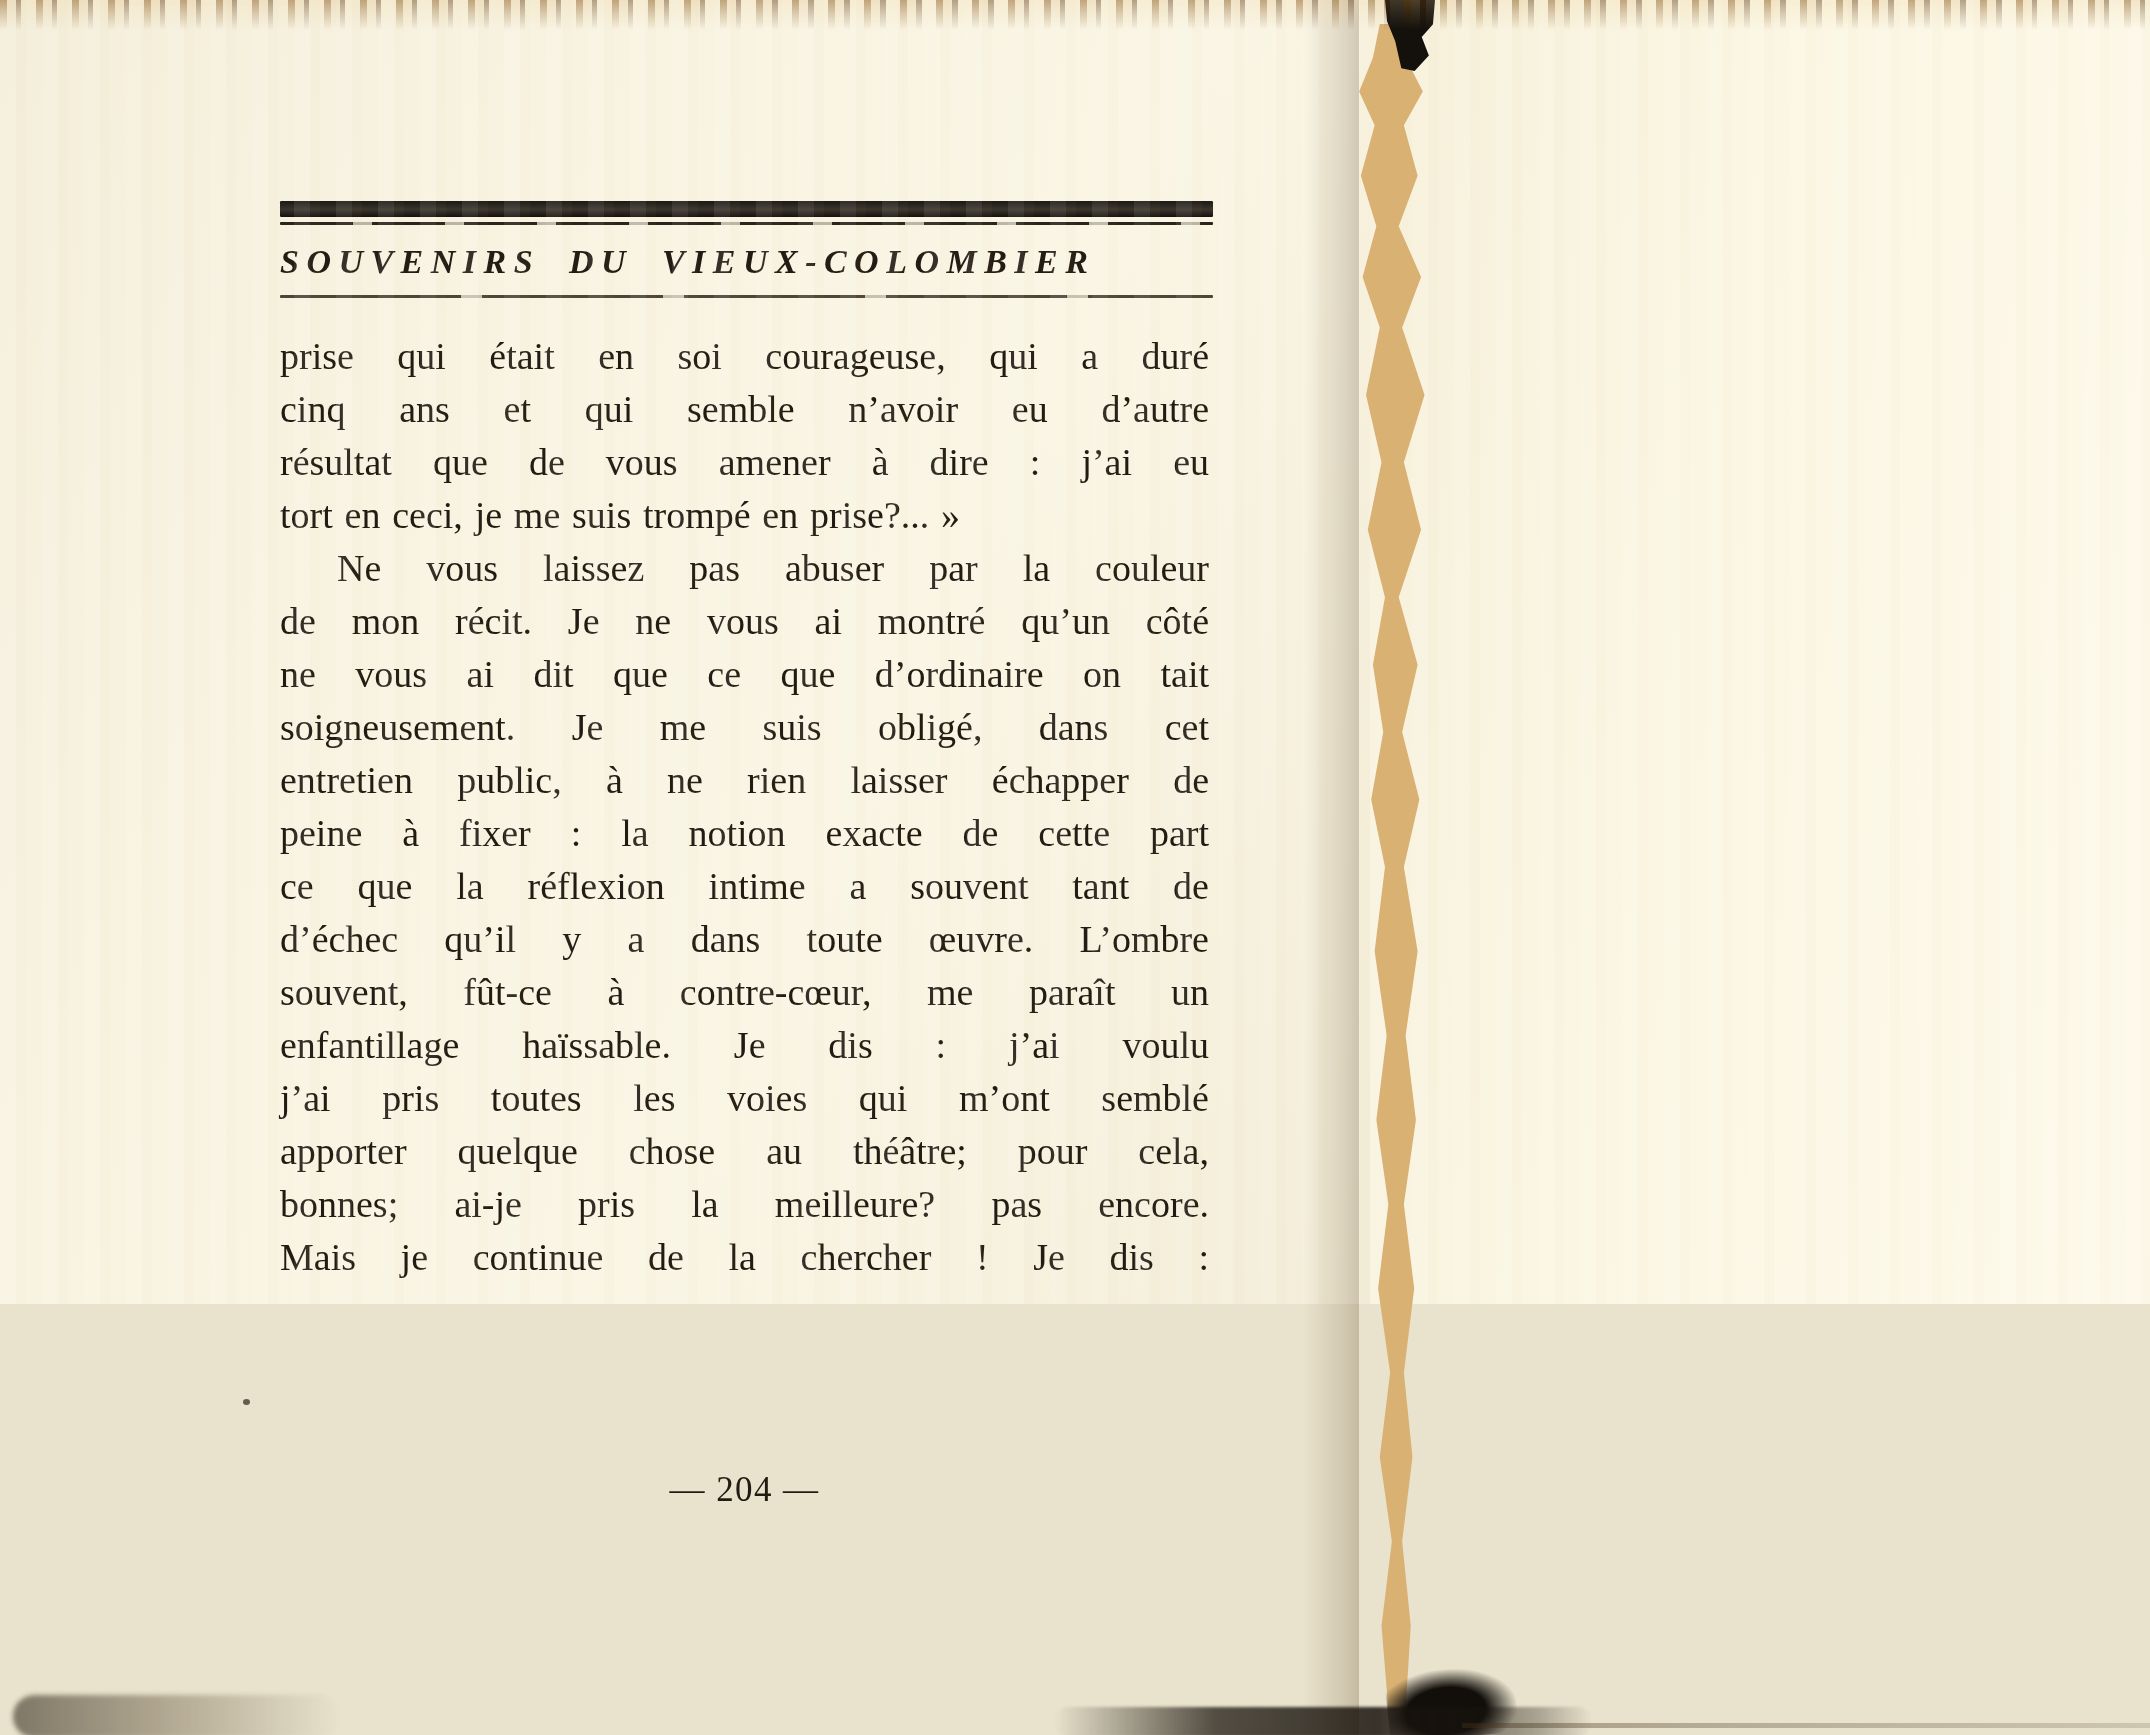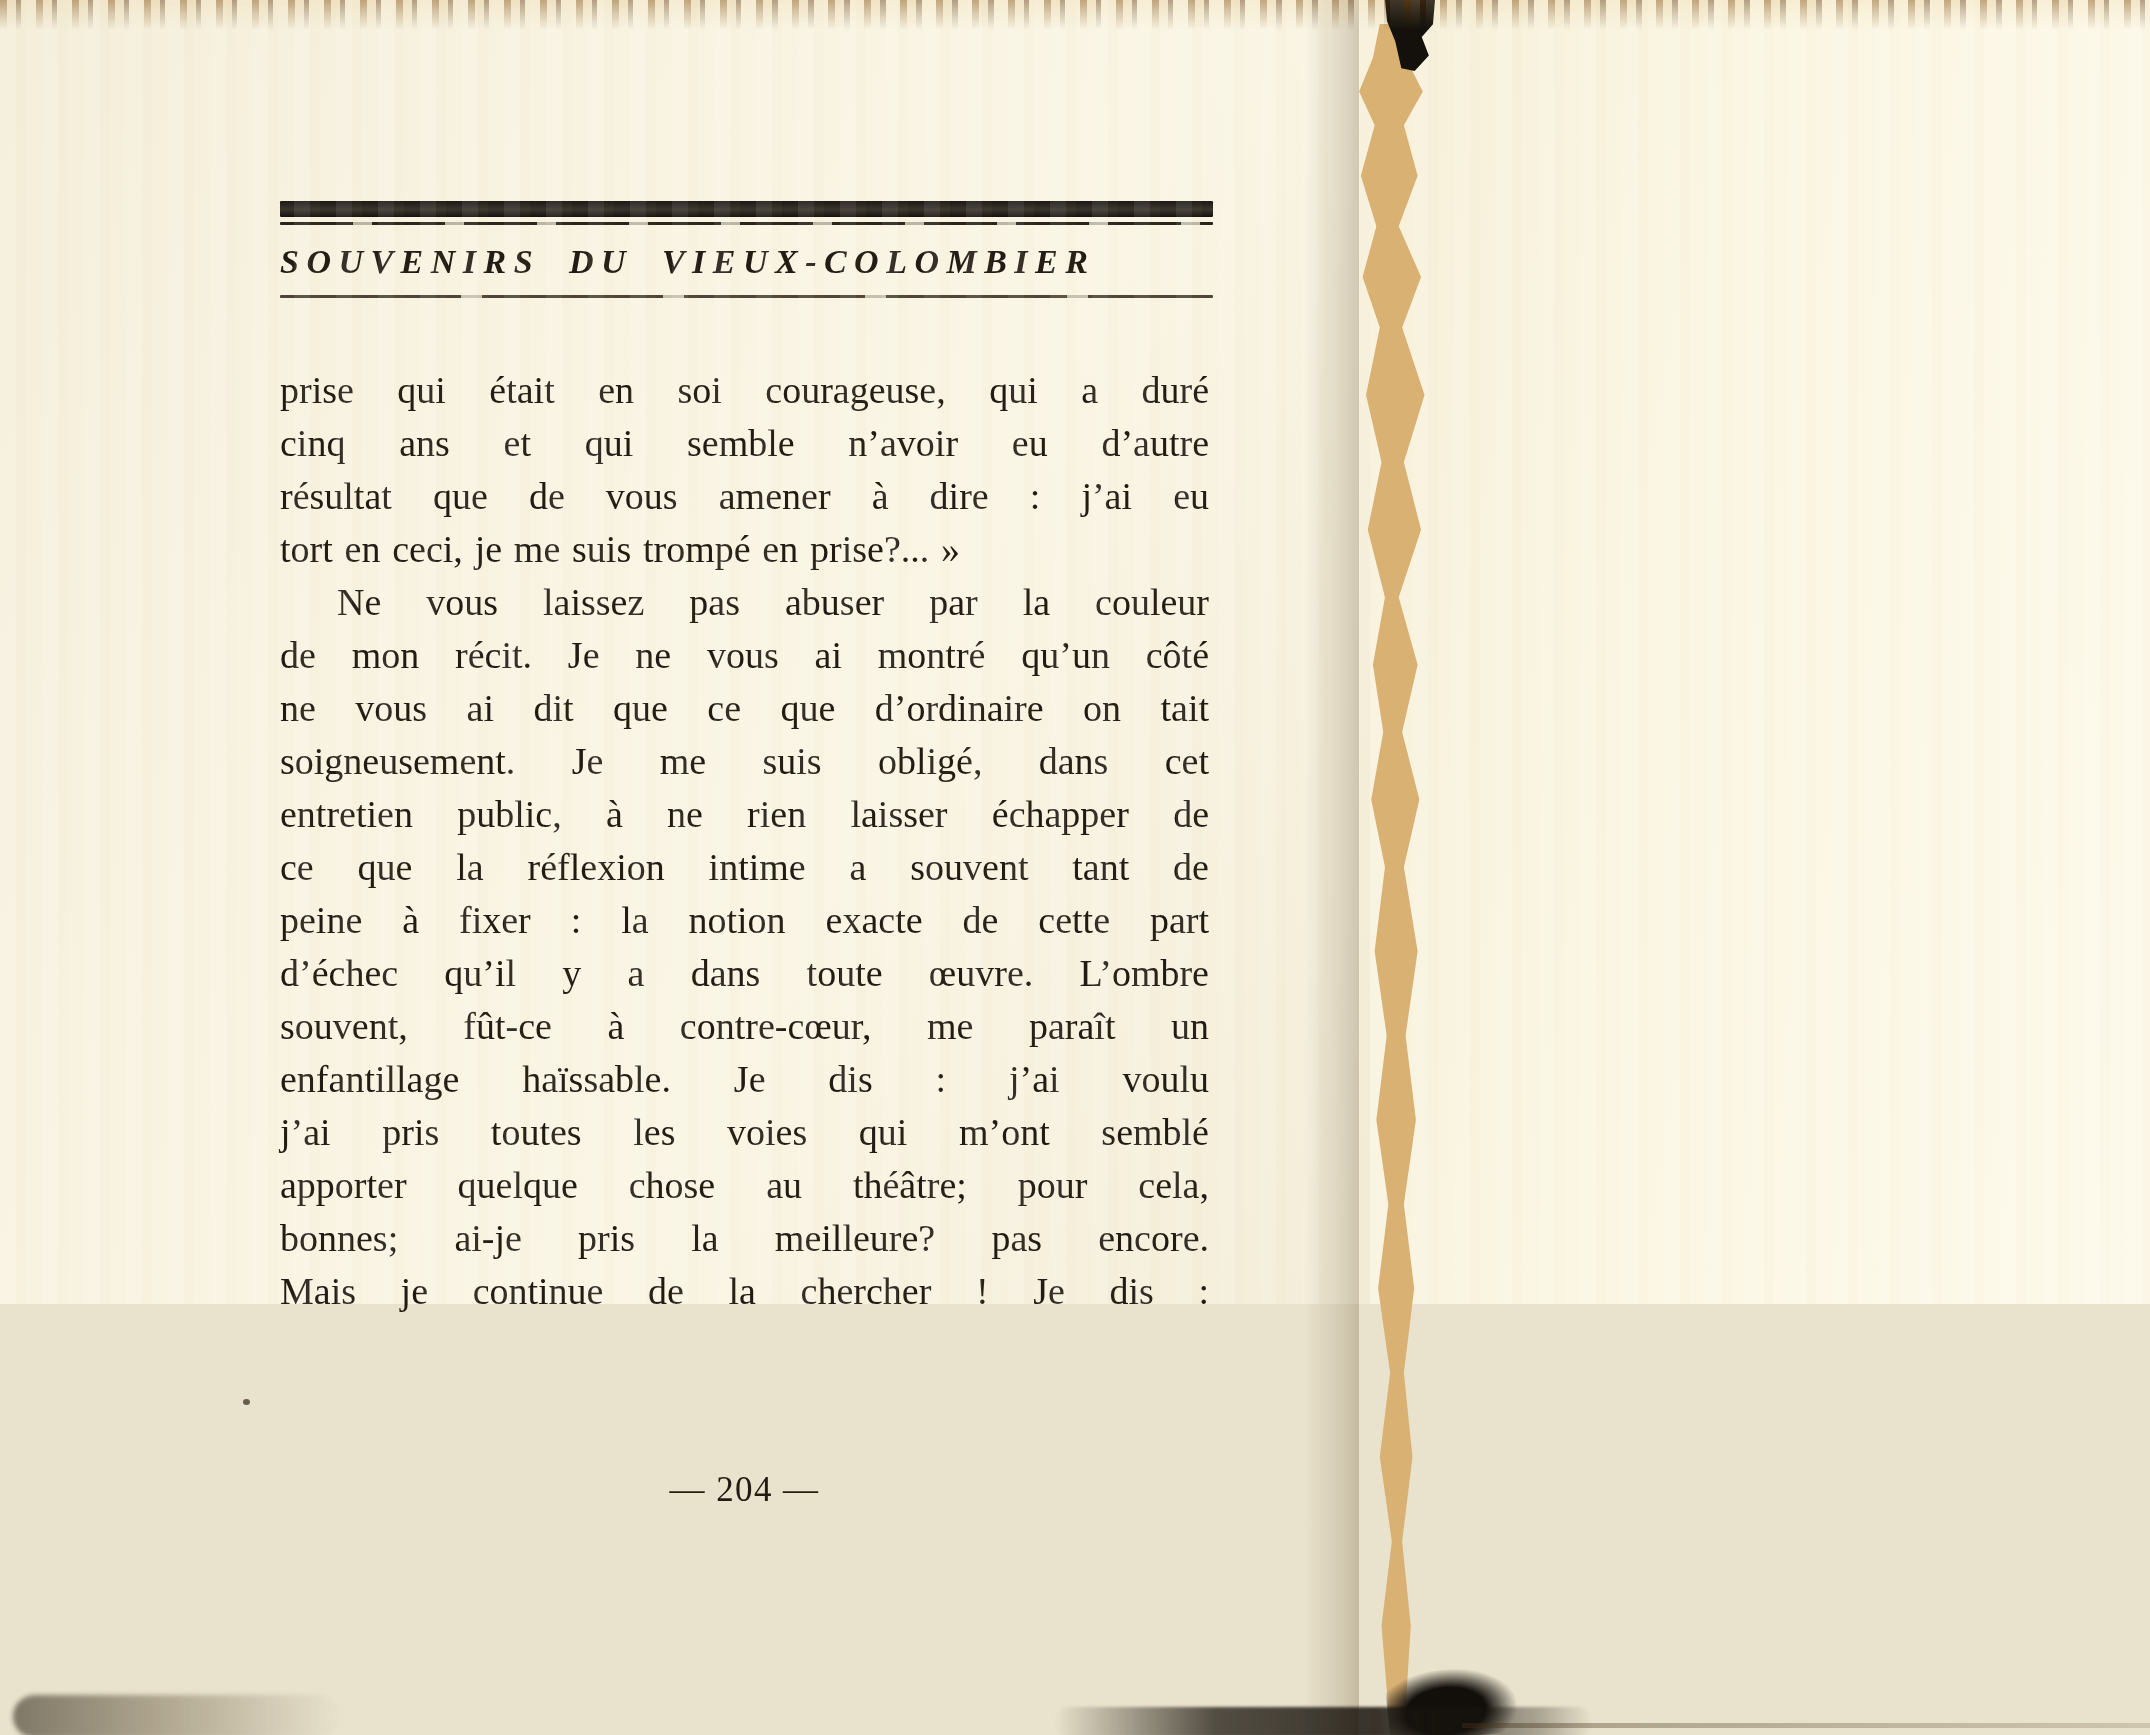"prise qui était en soi" .body-text.bt-left { top: 364px -> 330px }
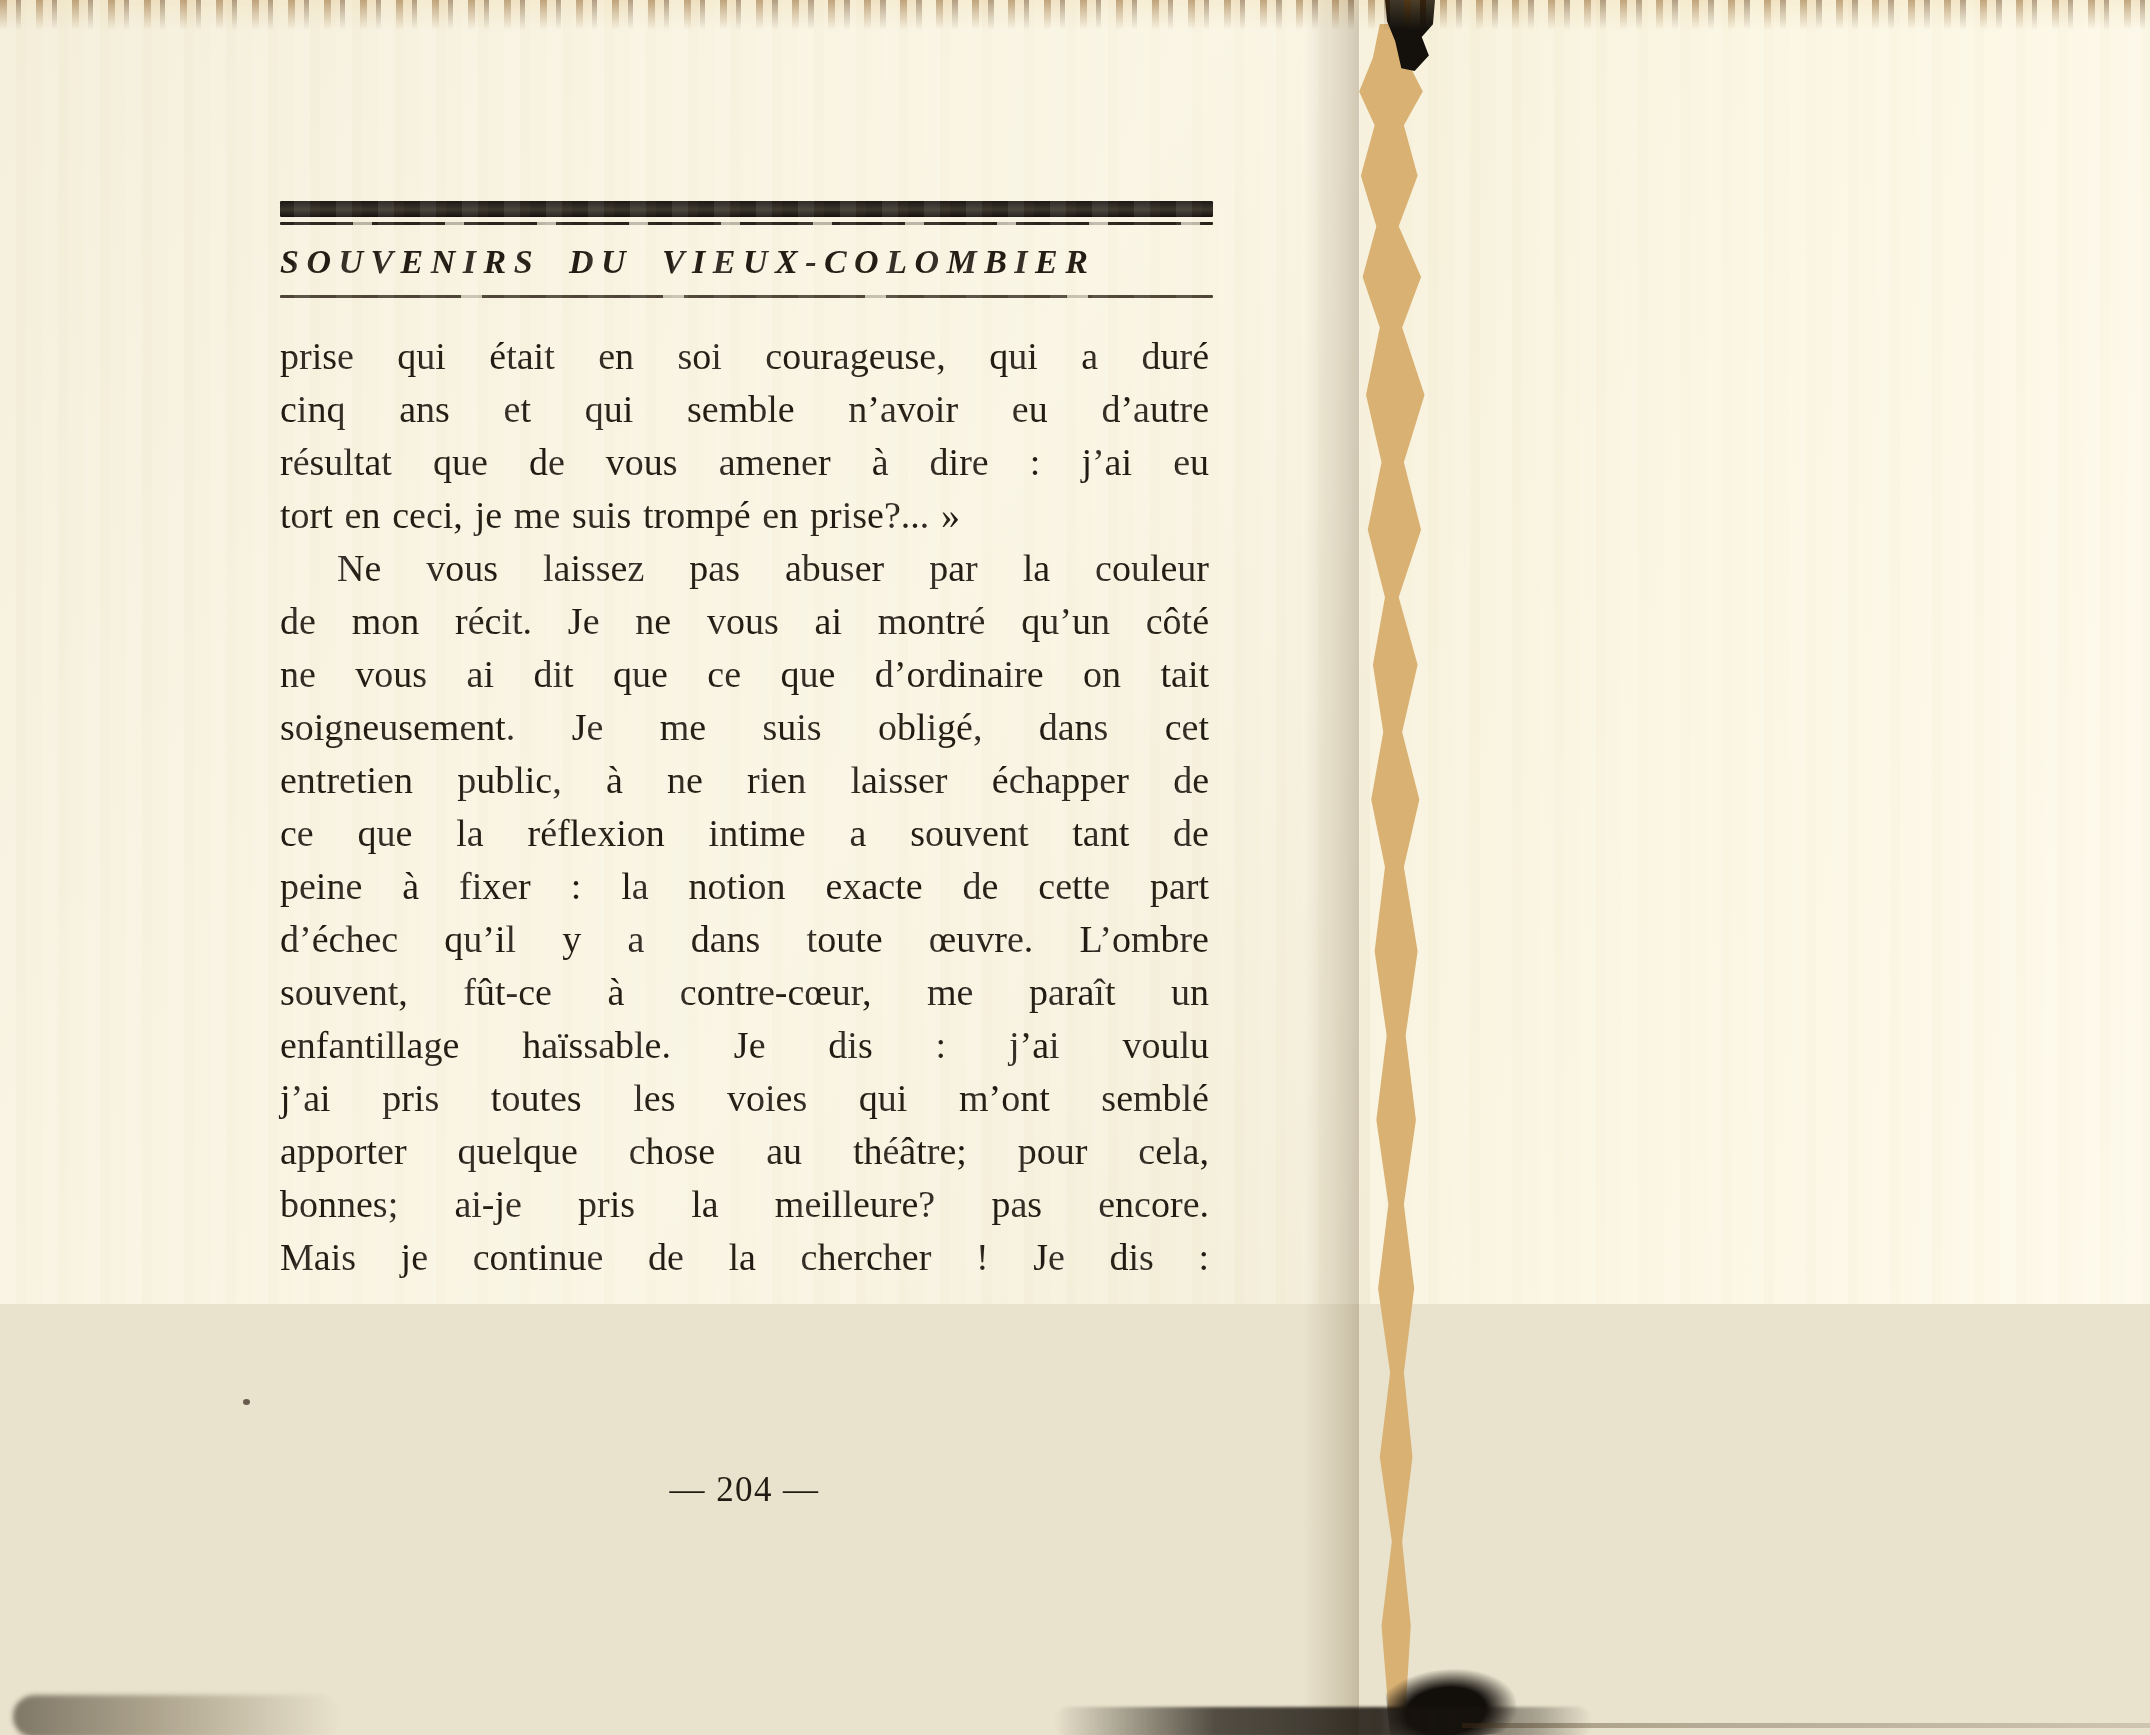"ce que la réflexion intime" div.line { order: before "peine à fixer : la" -> after "peine à fixer : la" }
